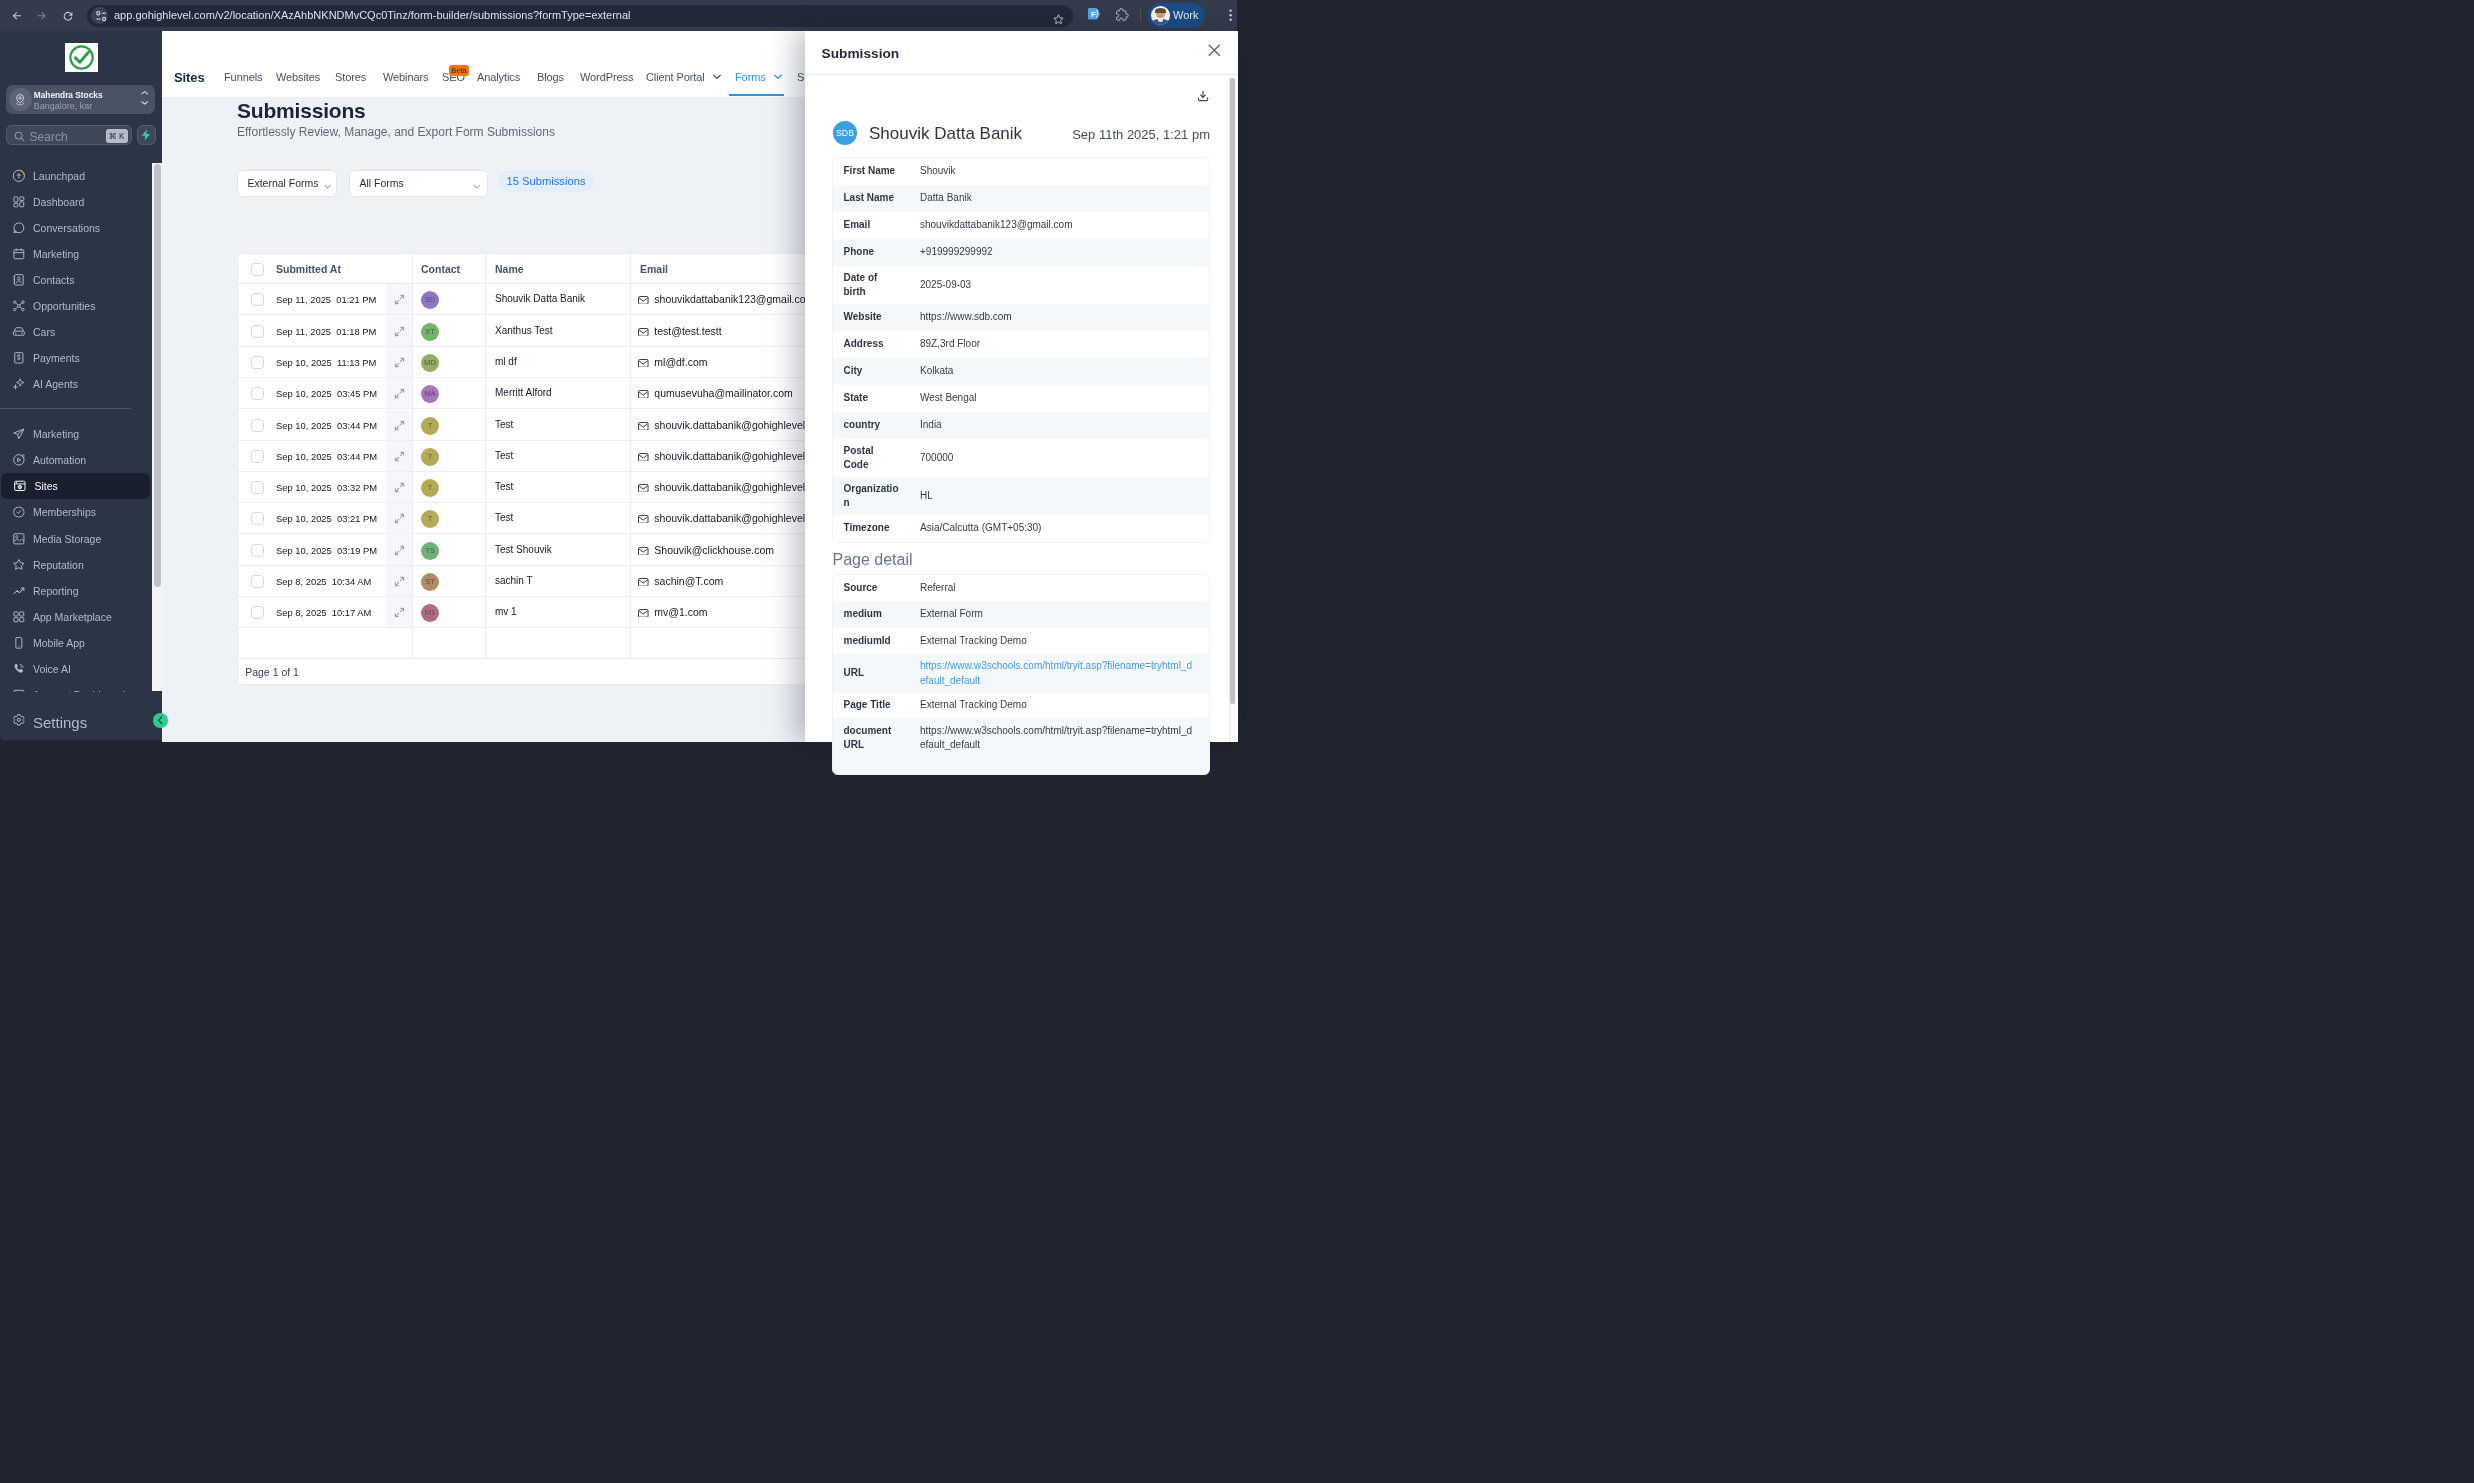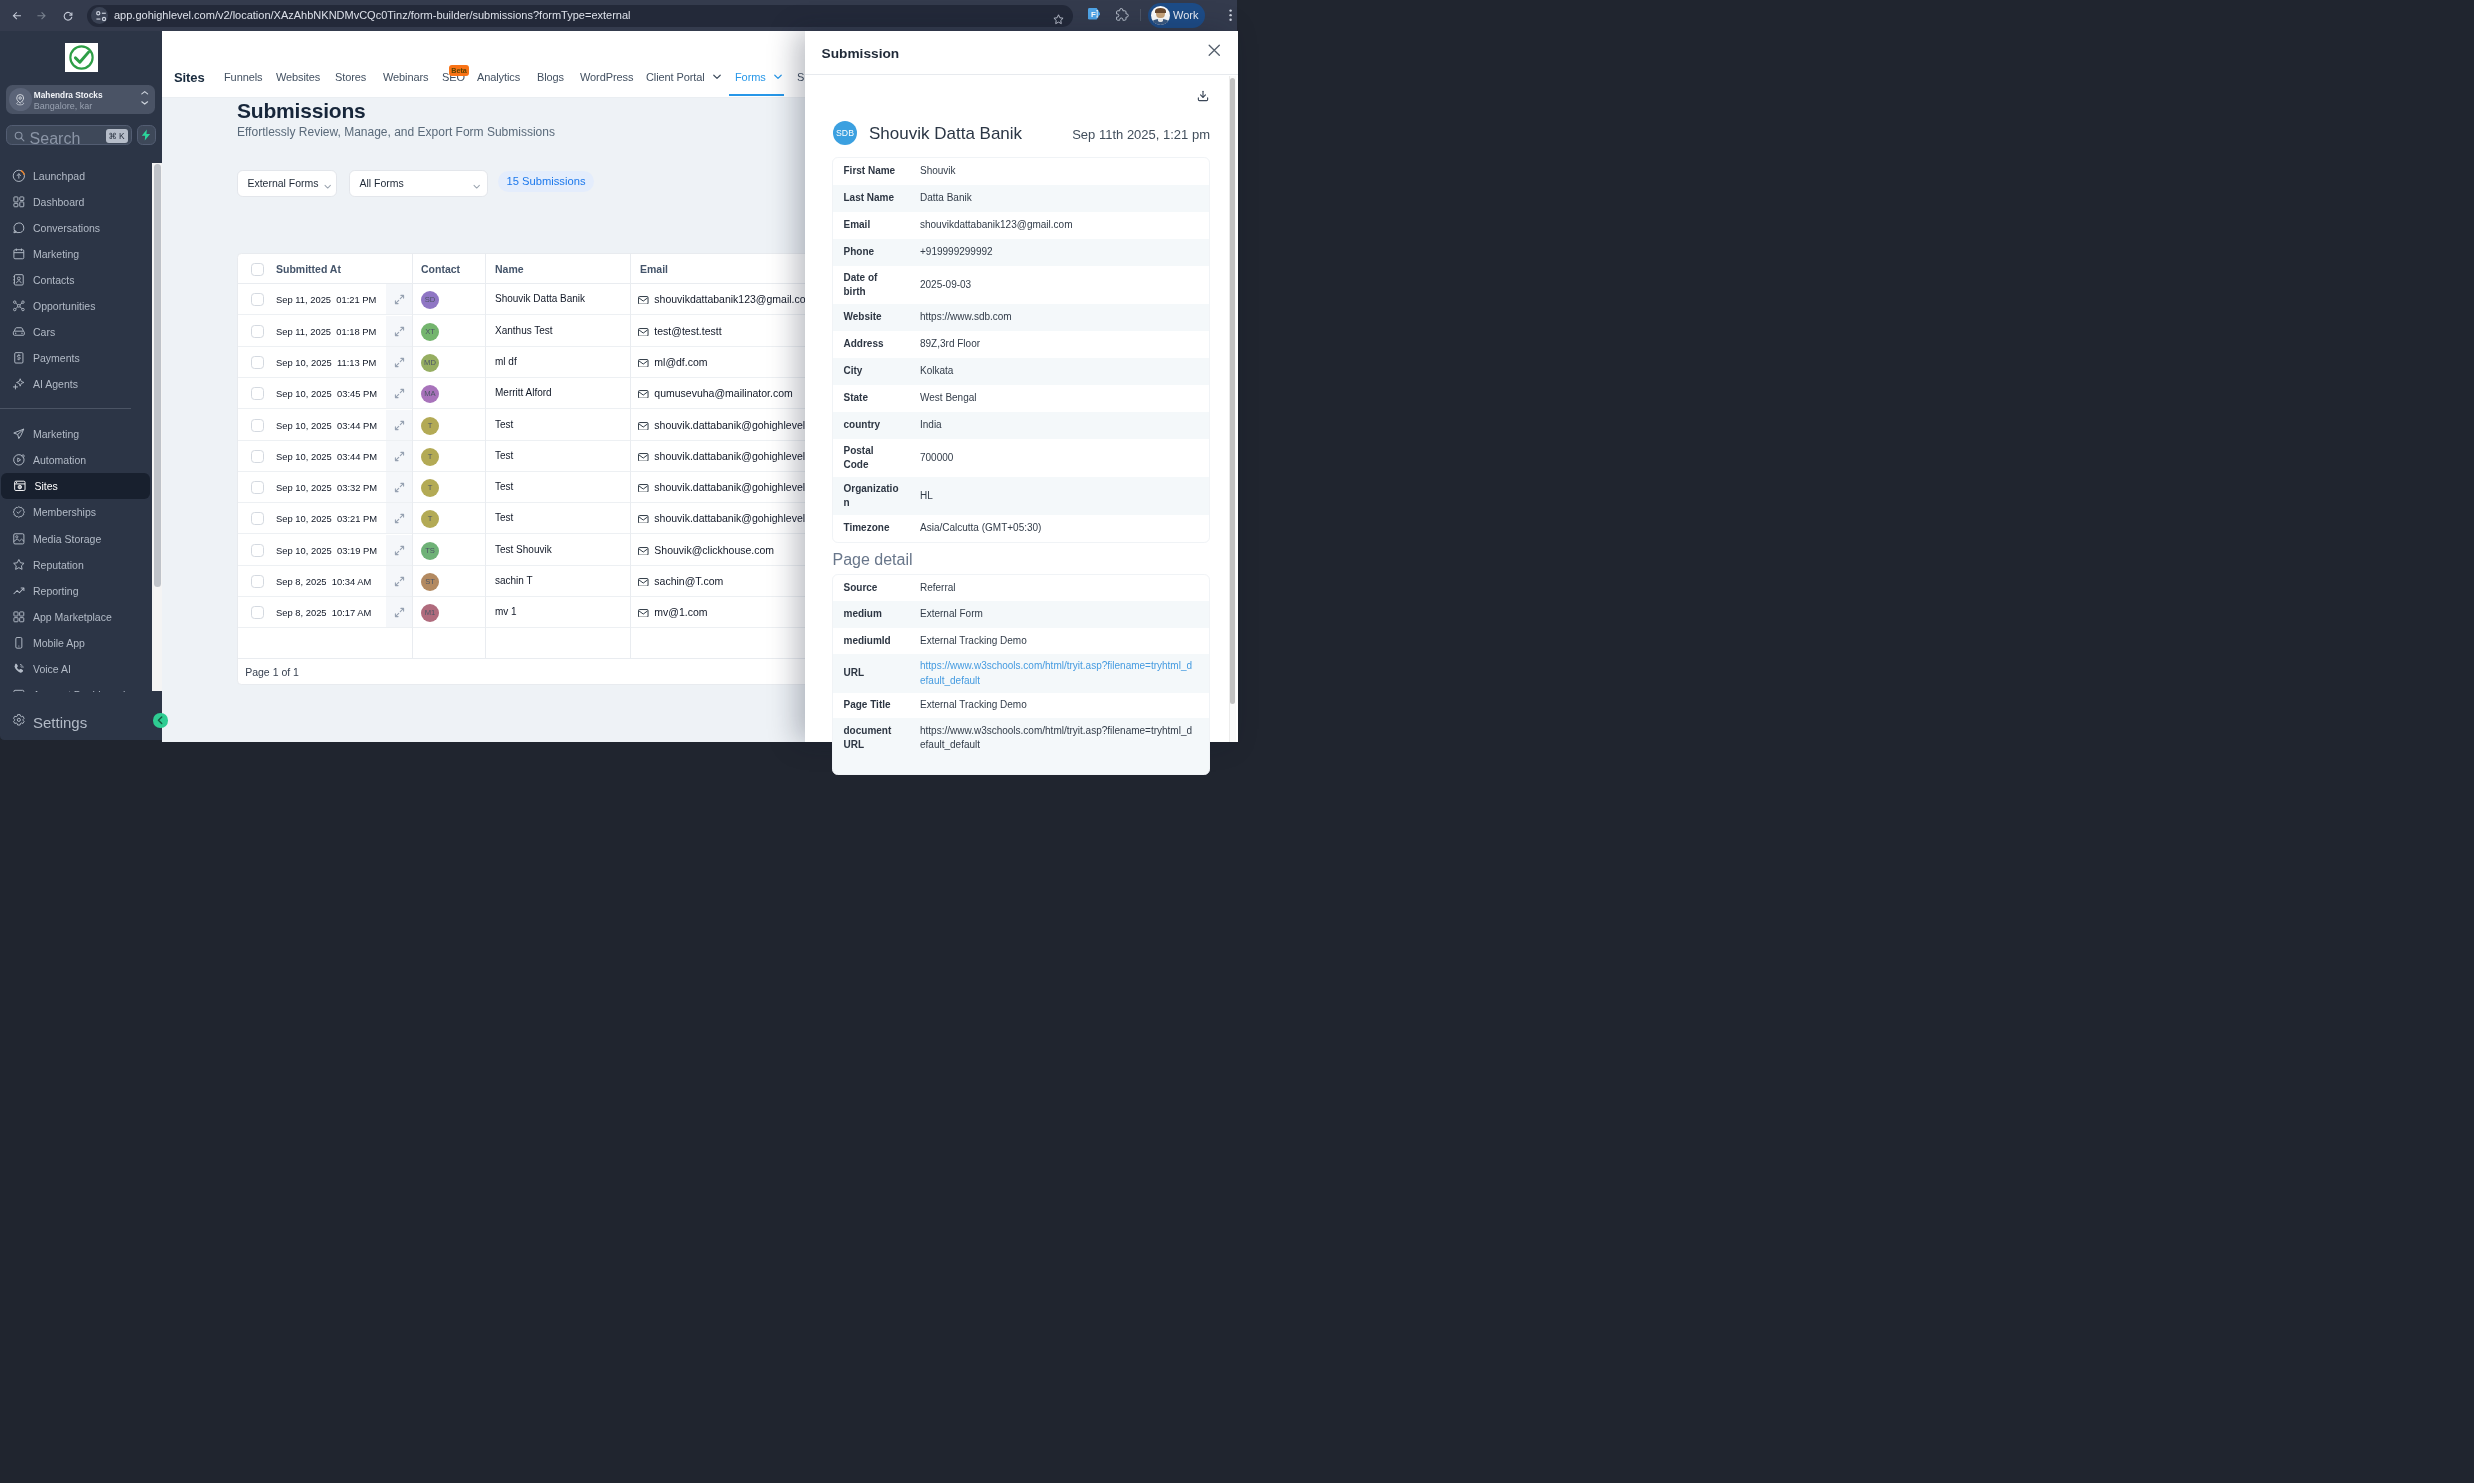"Search" #searchbox .stxt { font-size: 16px -> 12px }
